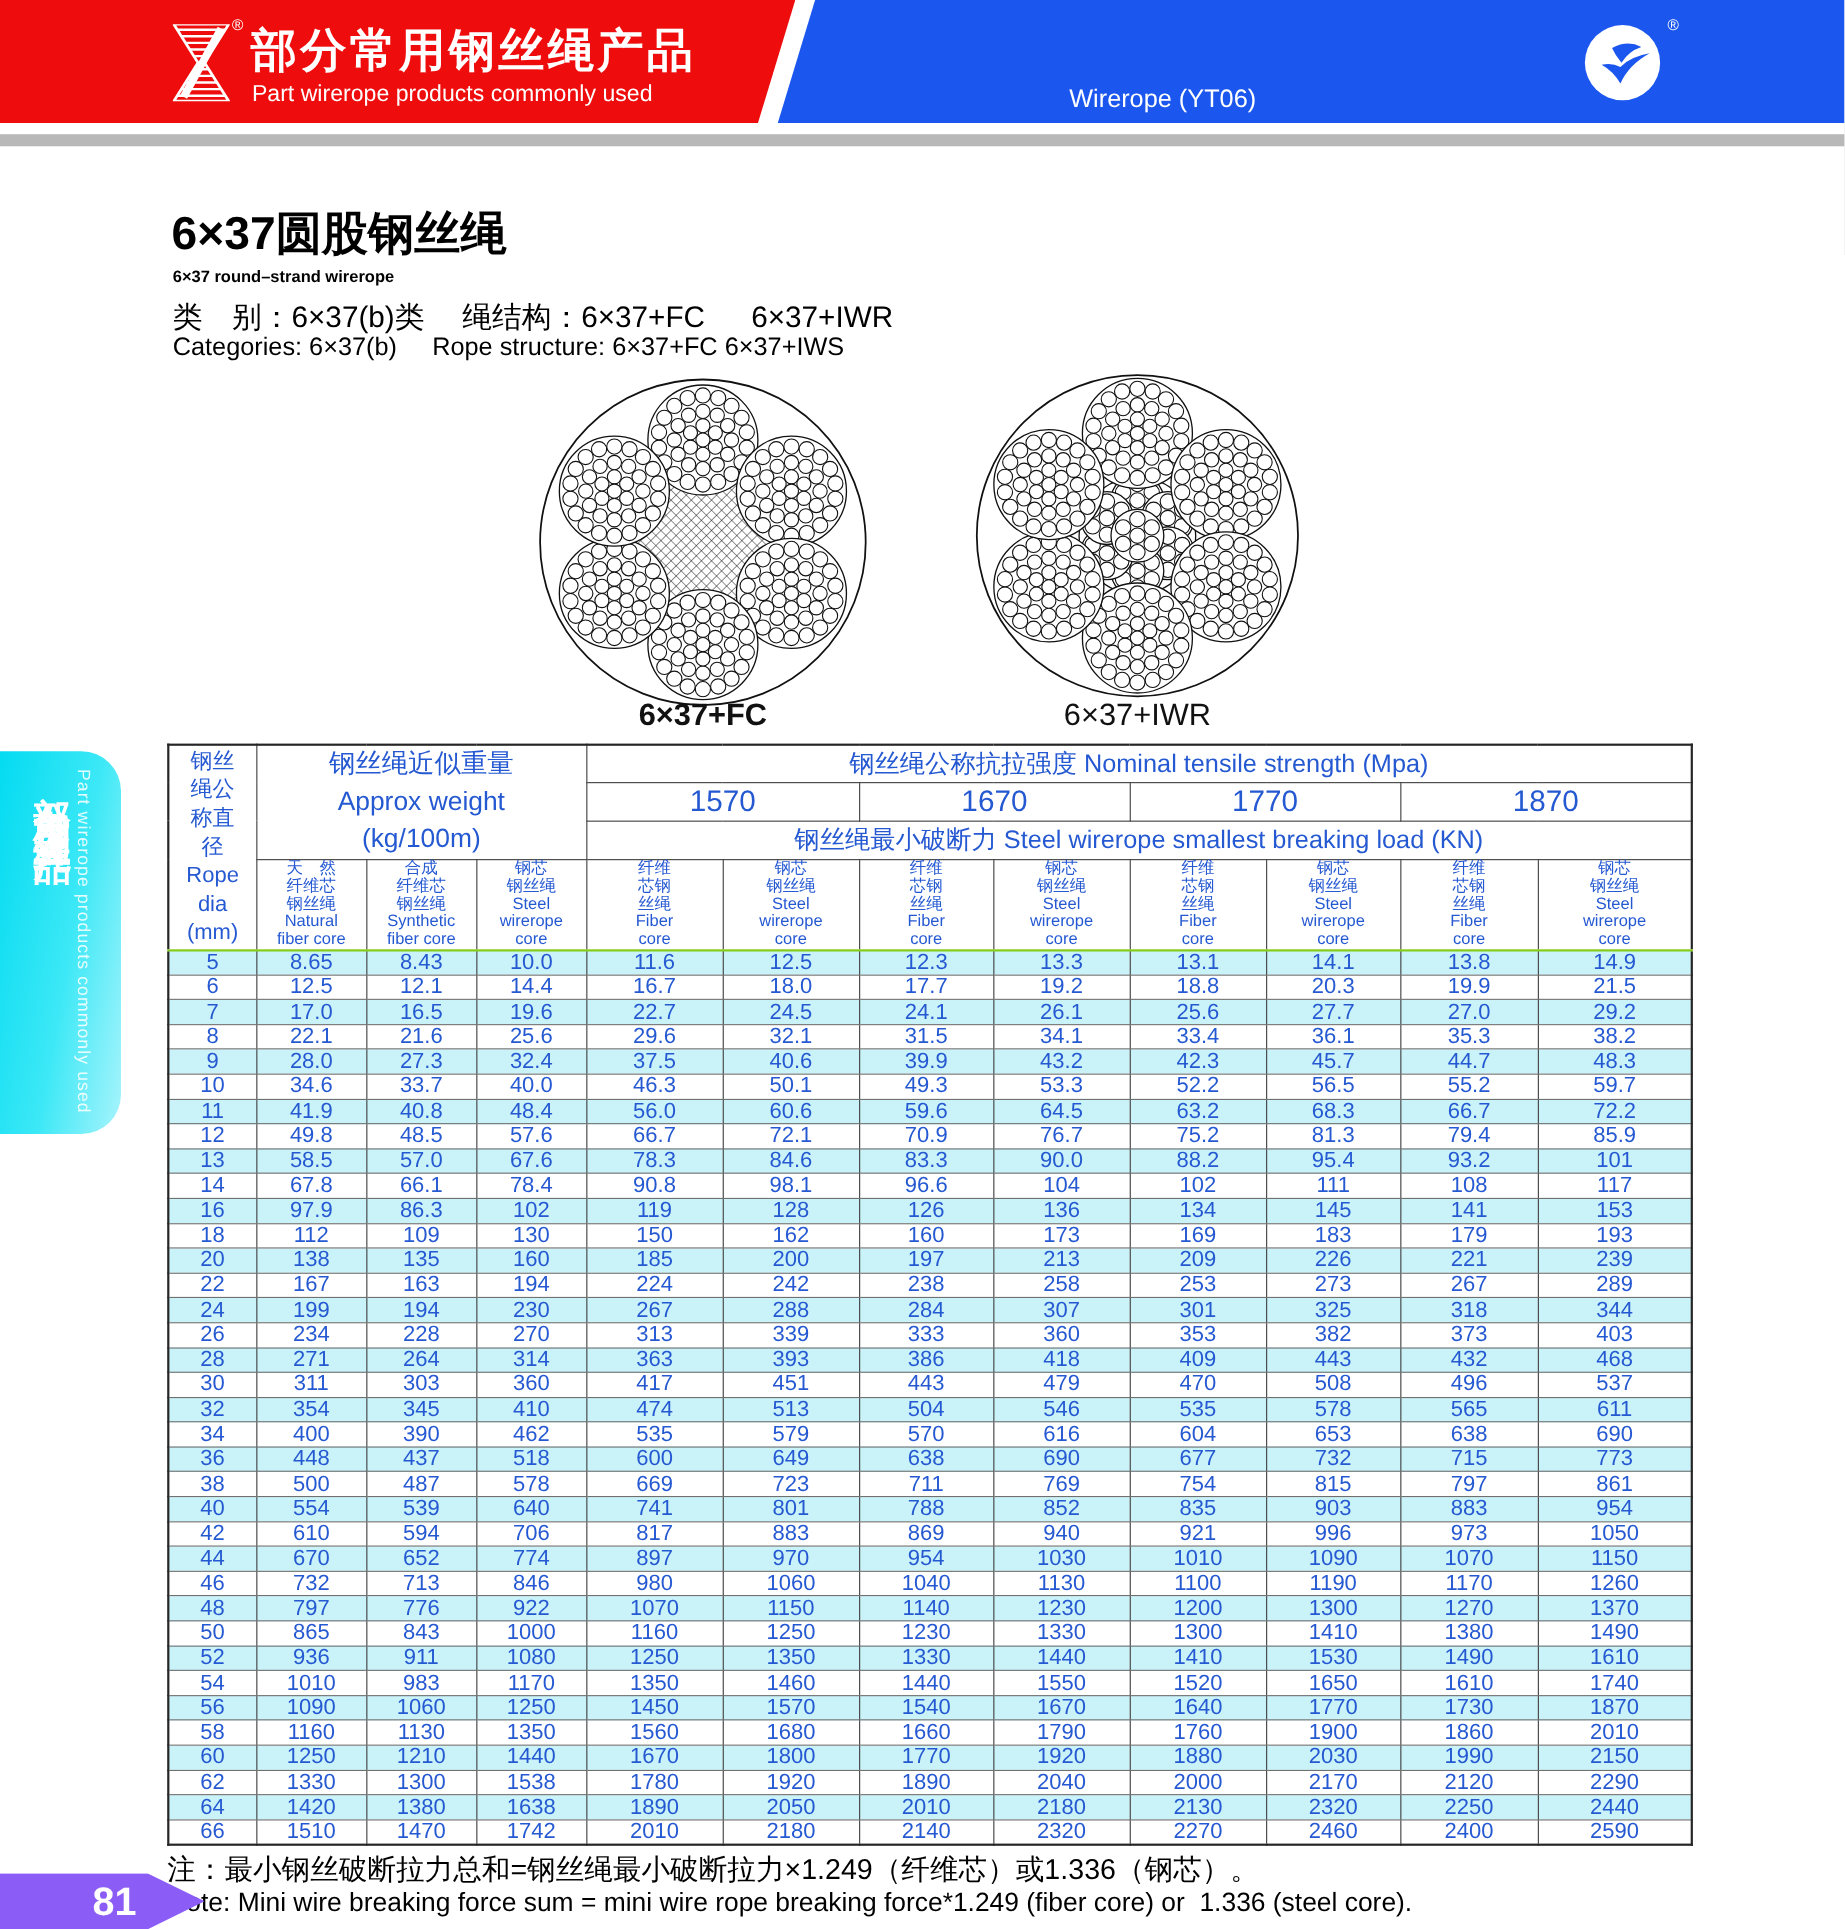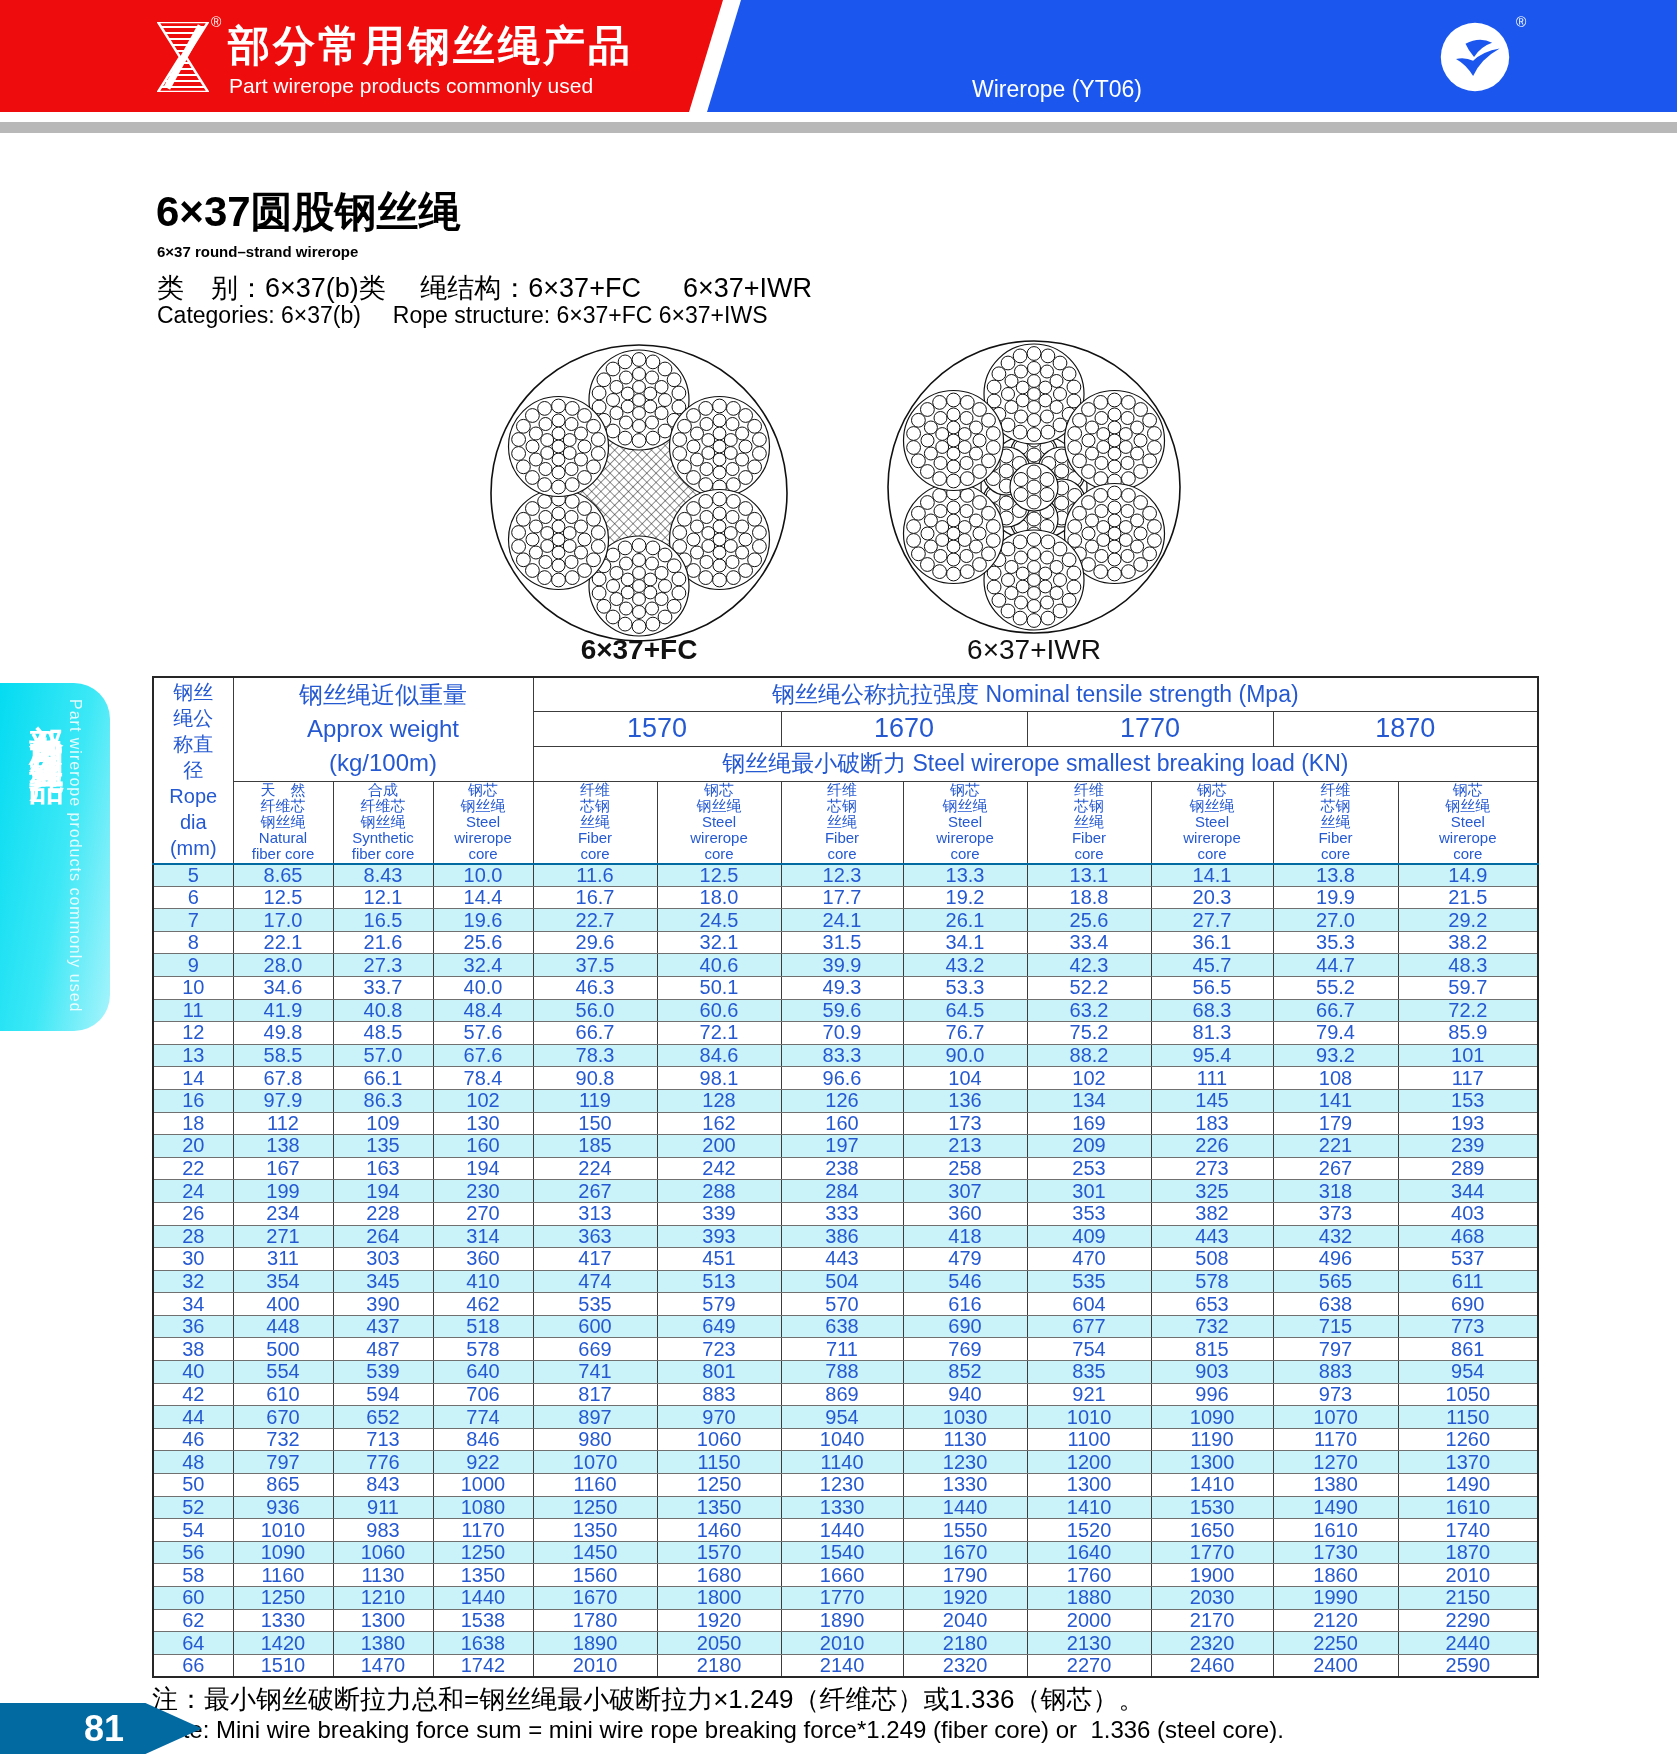"钢丝" thead { border-bottom: 2px solid #0369a1 -> 2px solid #84cc16 }
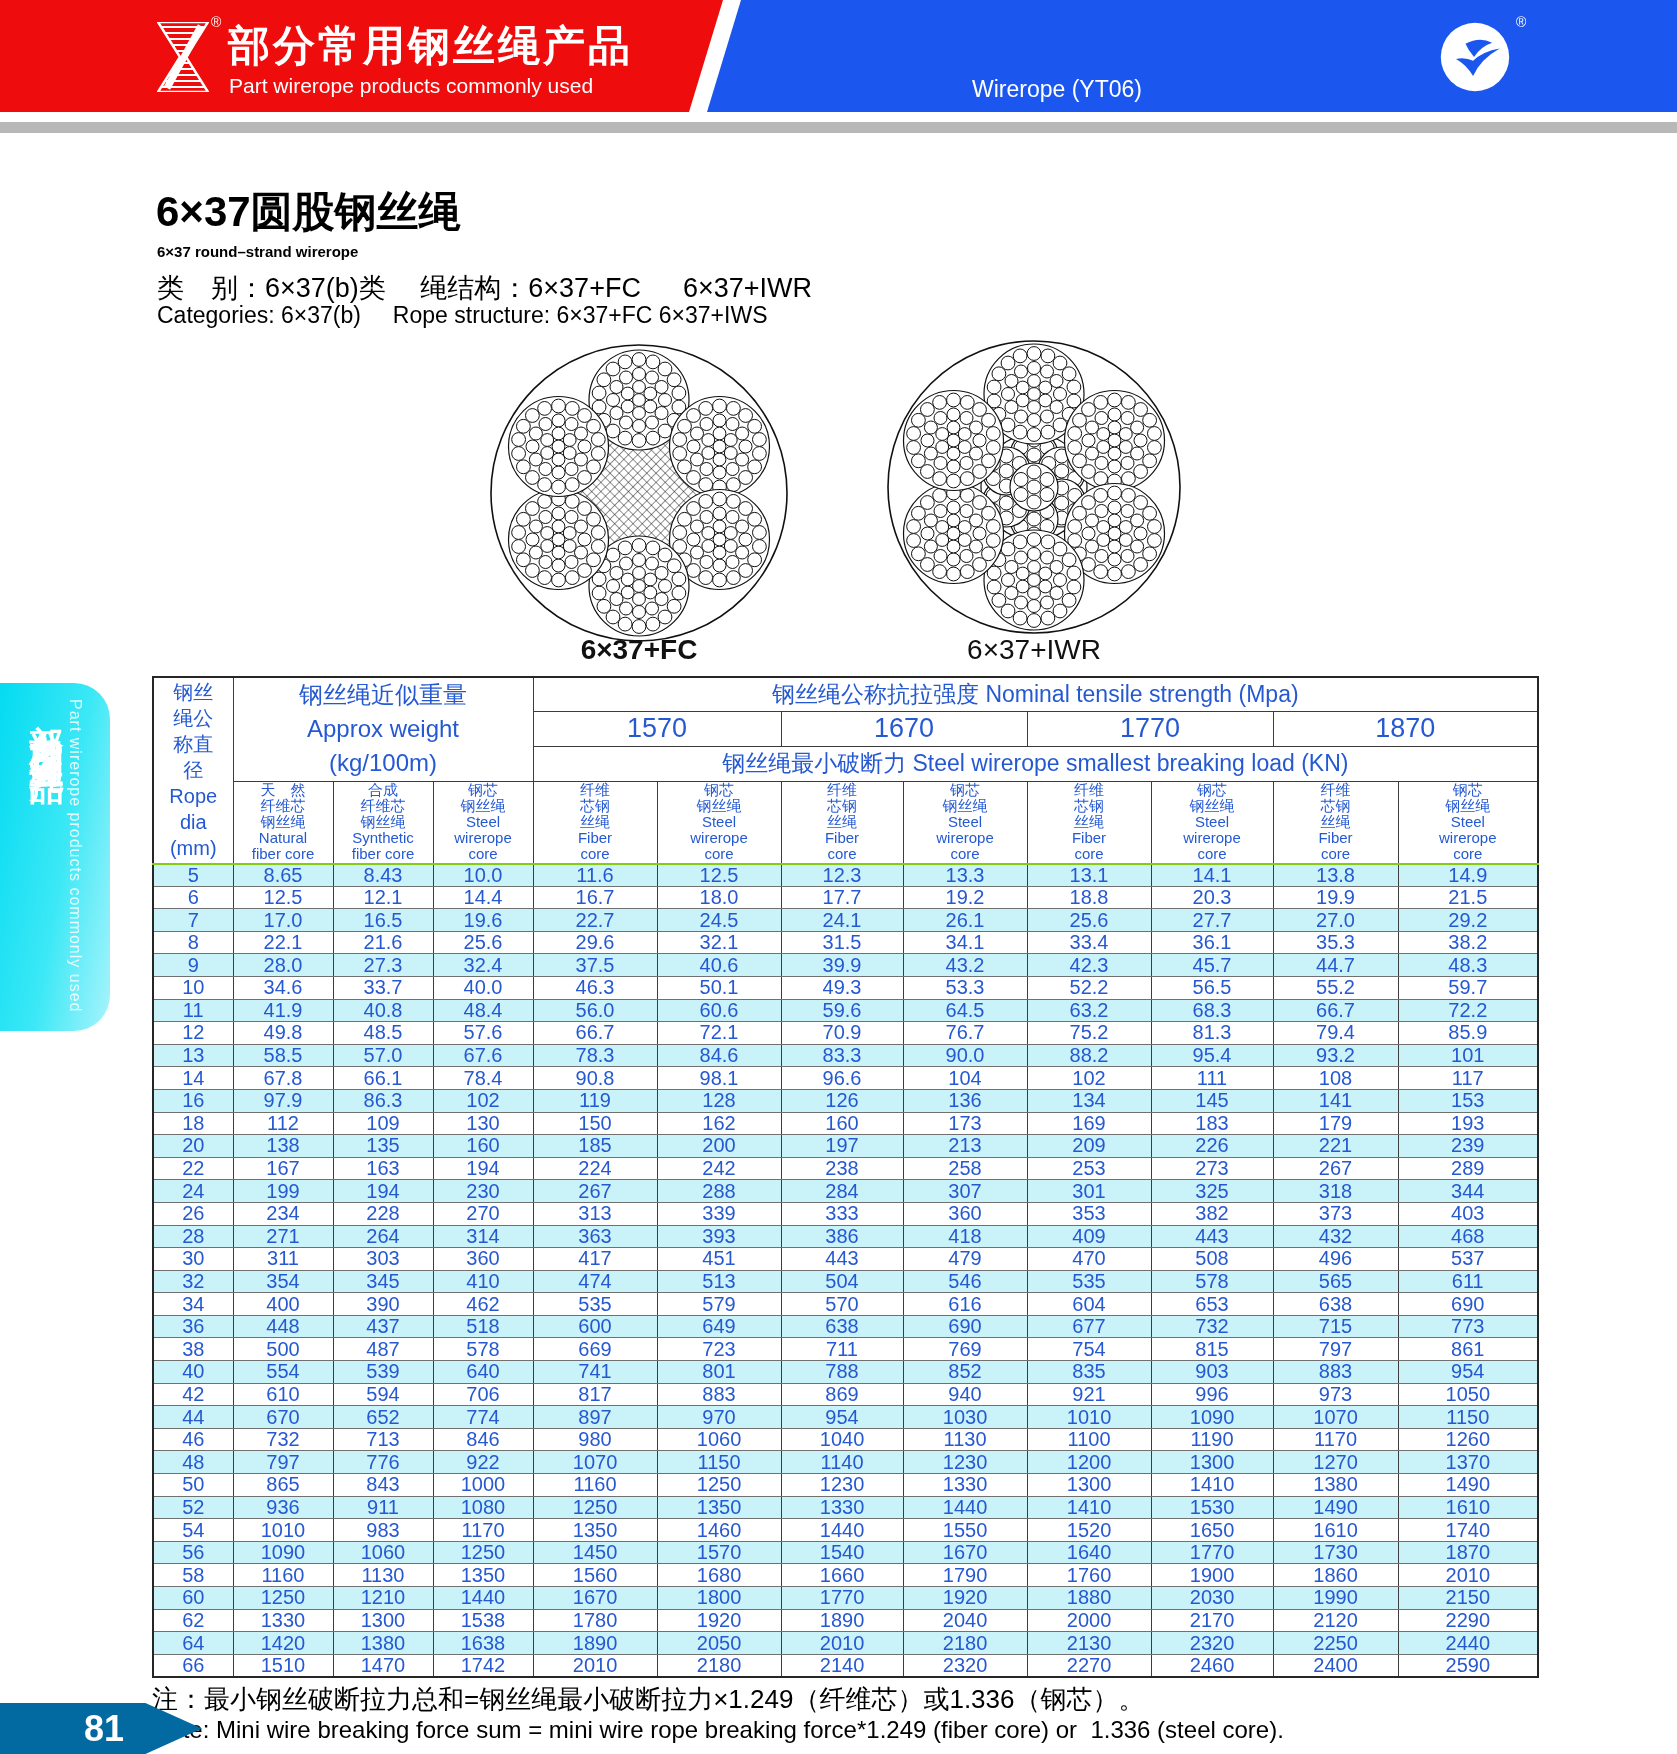"81" .page-arrow { background: #0369a1 -> #8b5cf6; padding-left: 16px -> none }
